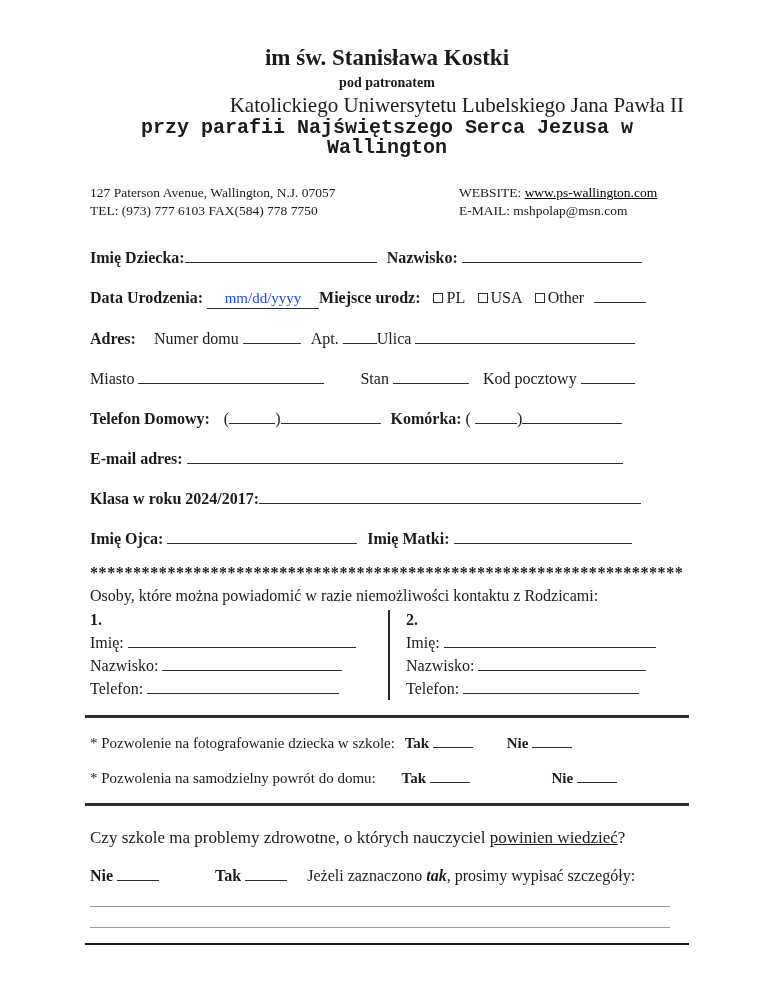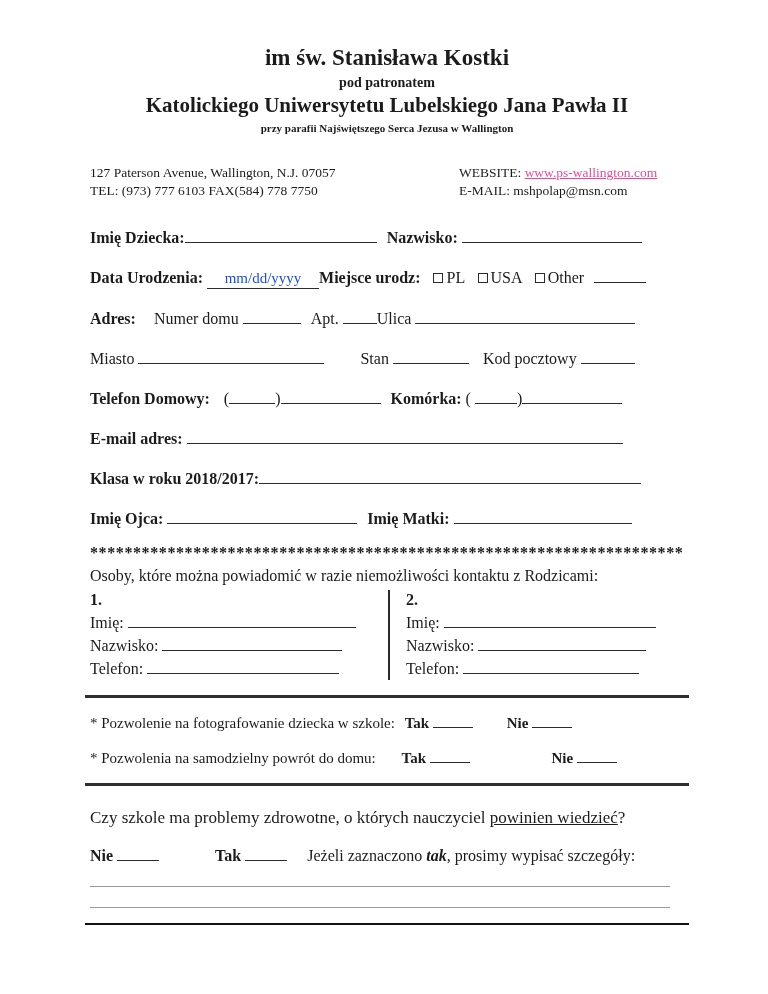"Katolickiego Uniwersytetu Lubelskiego" .h3 { font-weight: bold -> normal; text-align: center -> right }
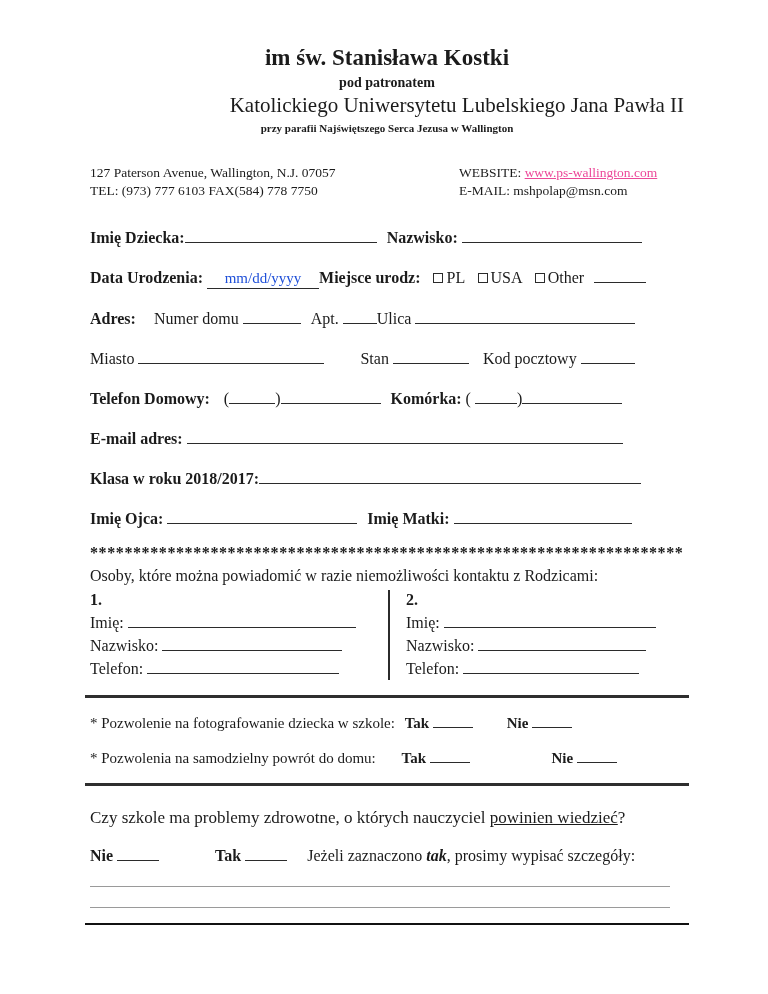"przy parafii Najświętszego Serca Jezusa" .h4 { font-family: none -> Liberation Mono, monospace; font-size: 11px -> 20px }
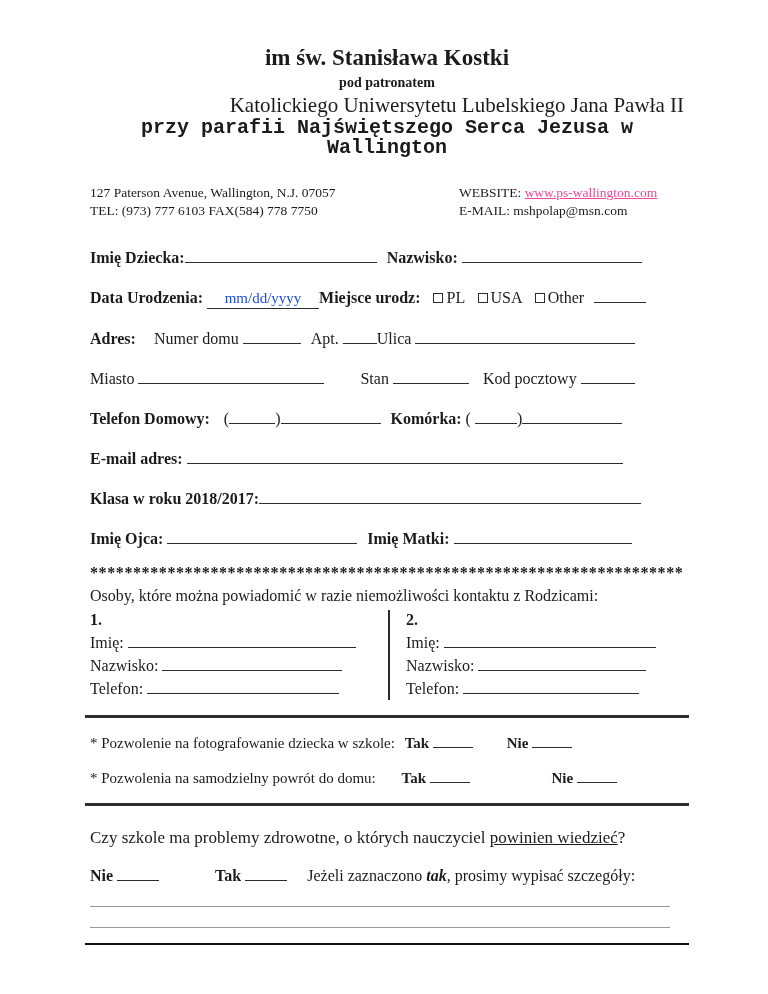"www.ps-wallington.com" .url { color: #ec4899 -> #000000 }
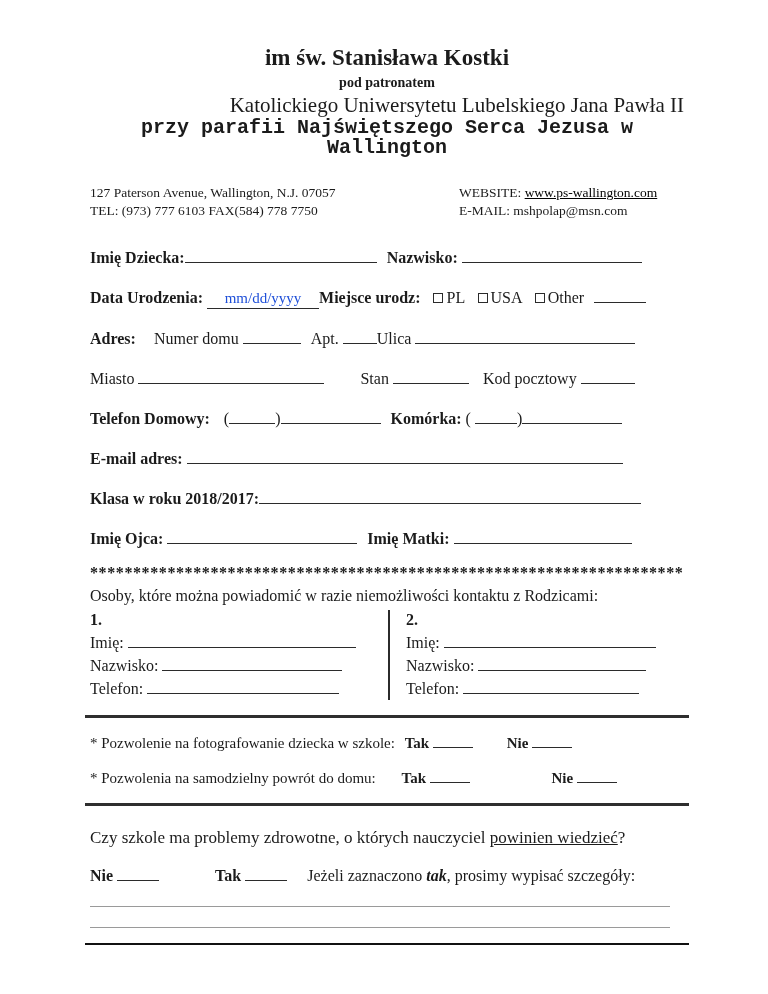"Klasa w roku 2018/2017:" span.b { text: 2018/2017 -> 2024/2017 }
